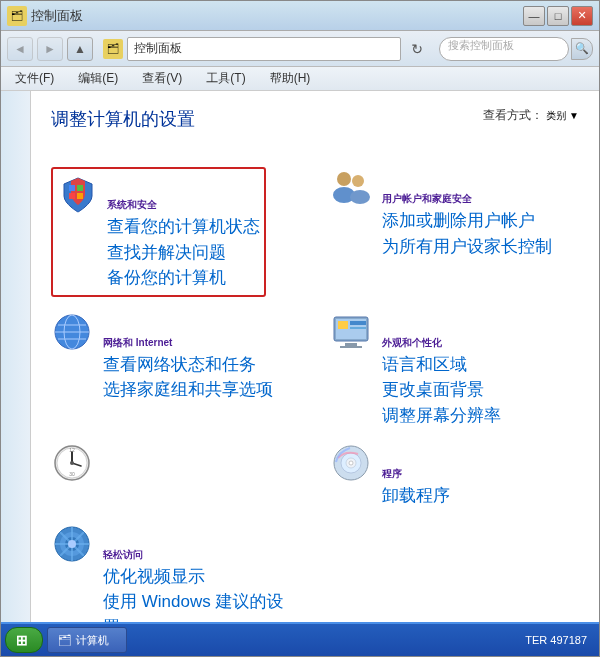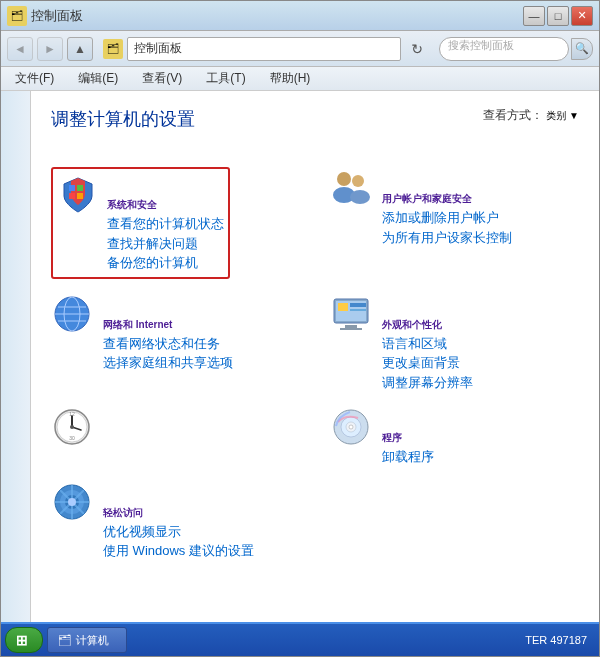"查看您的计算机状态" .category-link { font-size: 13px -> 17px }
